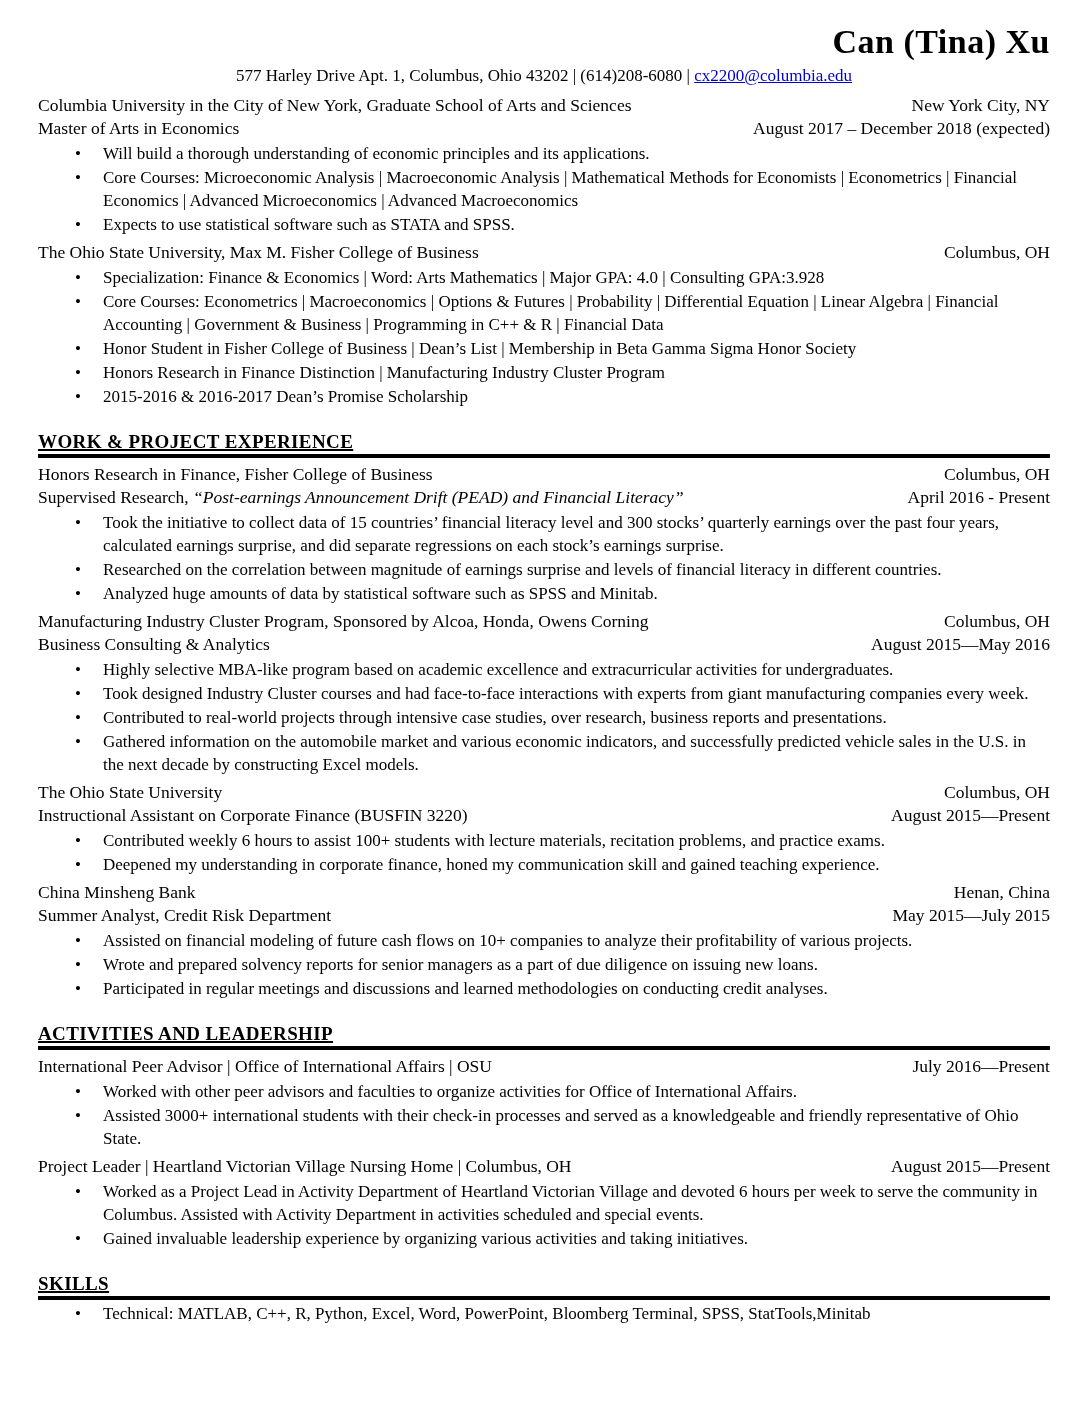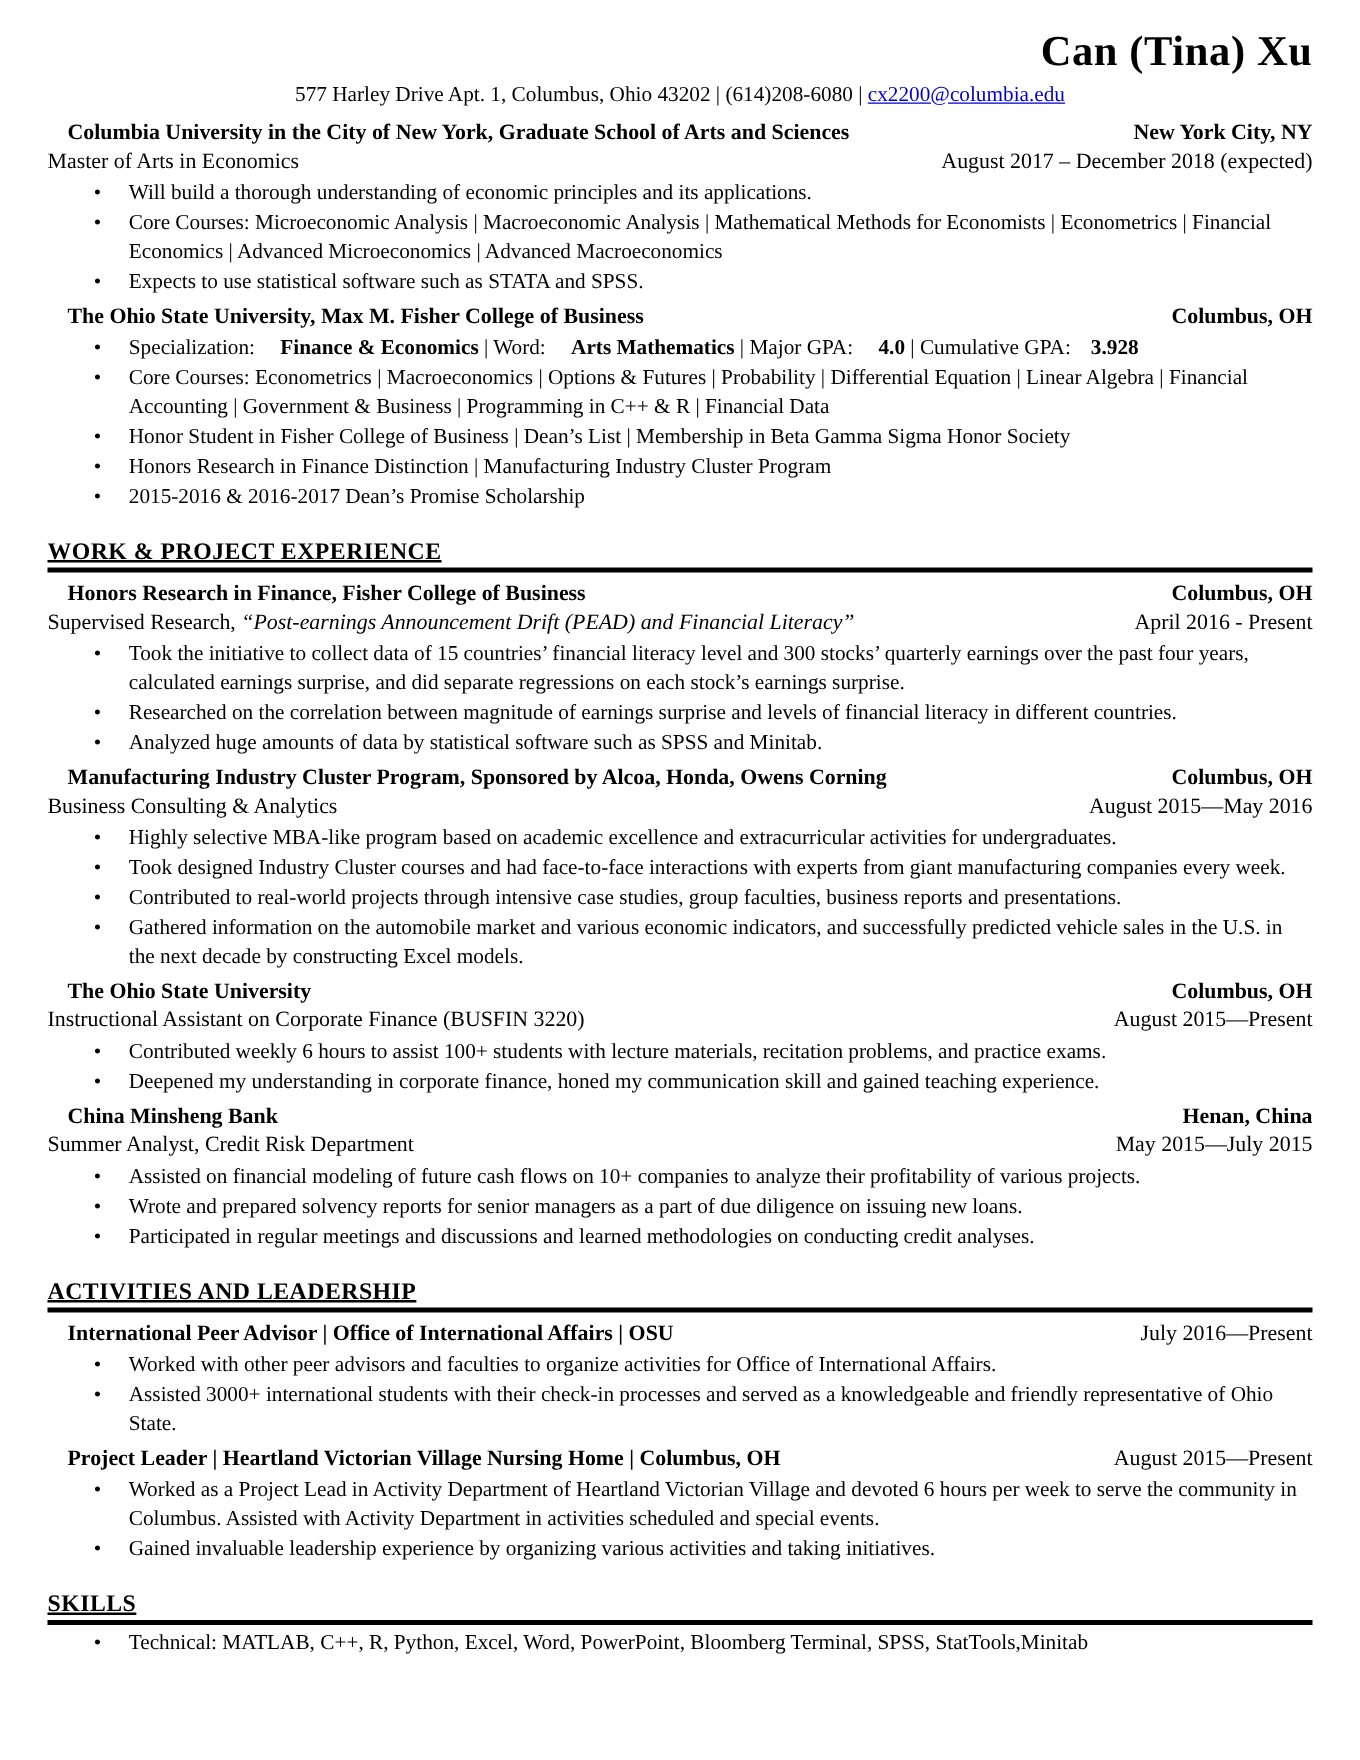"Columbia University in the City" .b { font-weight: bold -> normal; margin-left: 16px -> none }
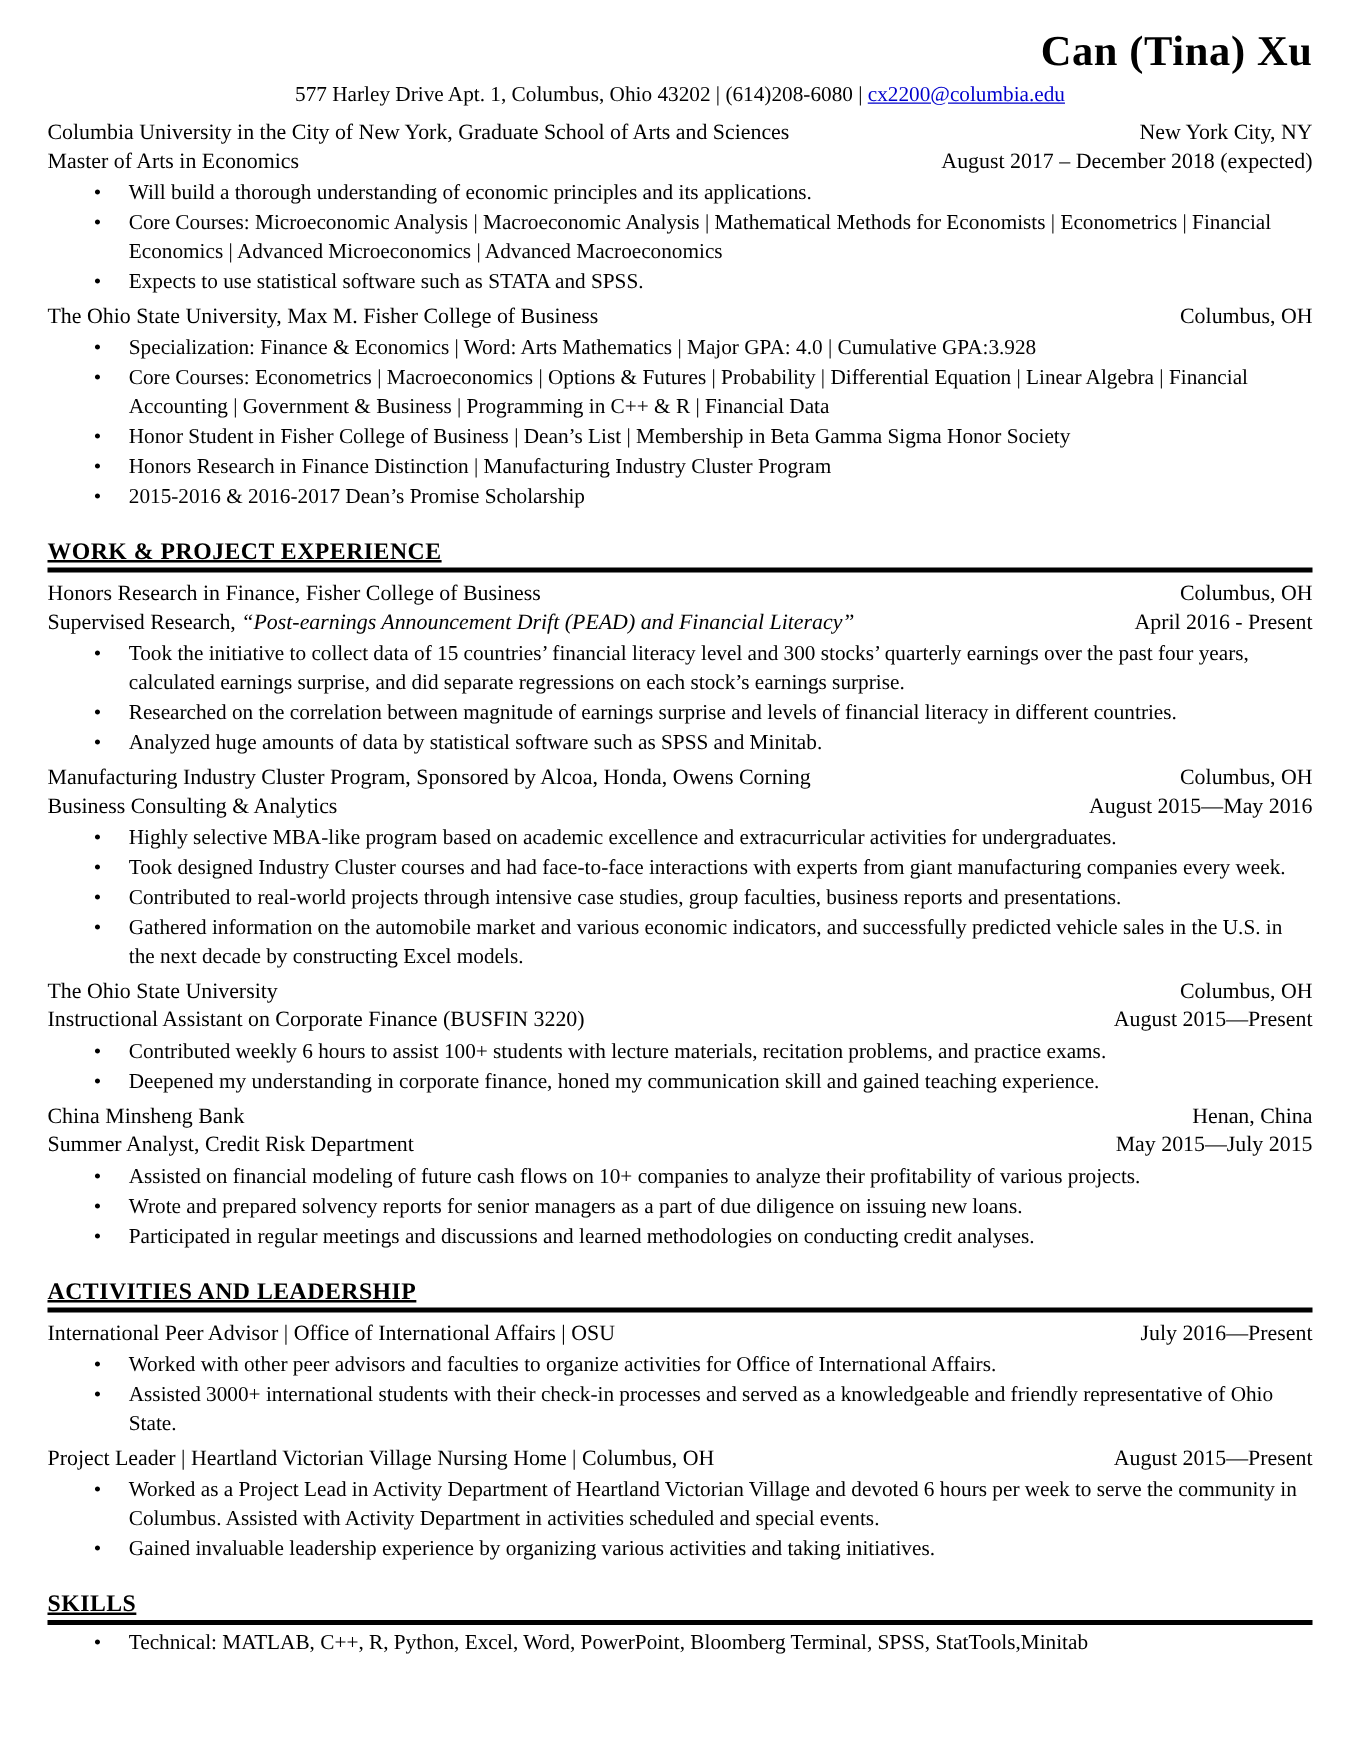"| Cumulative GPA:" span { text: Cumulative -> Consulting }
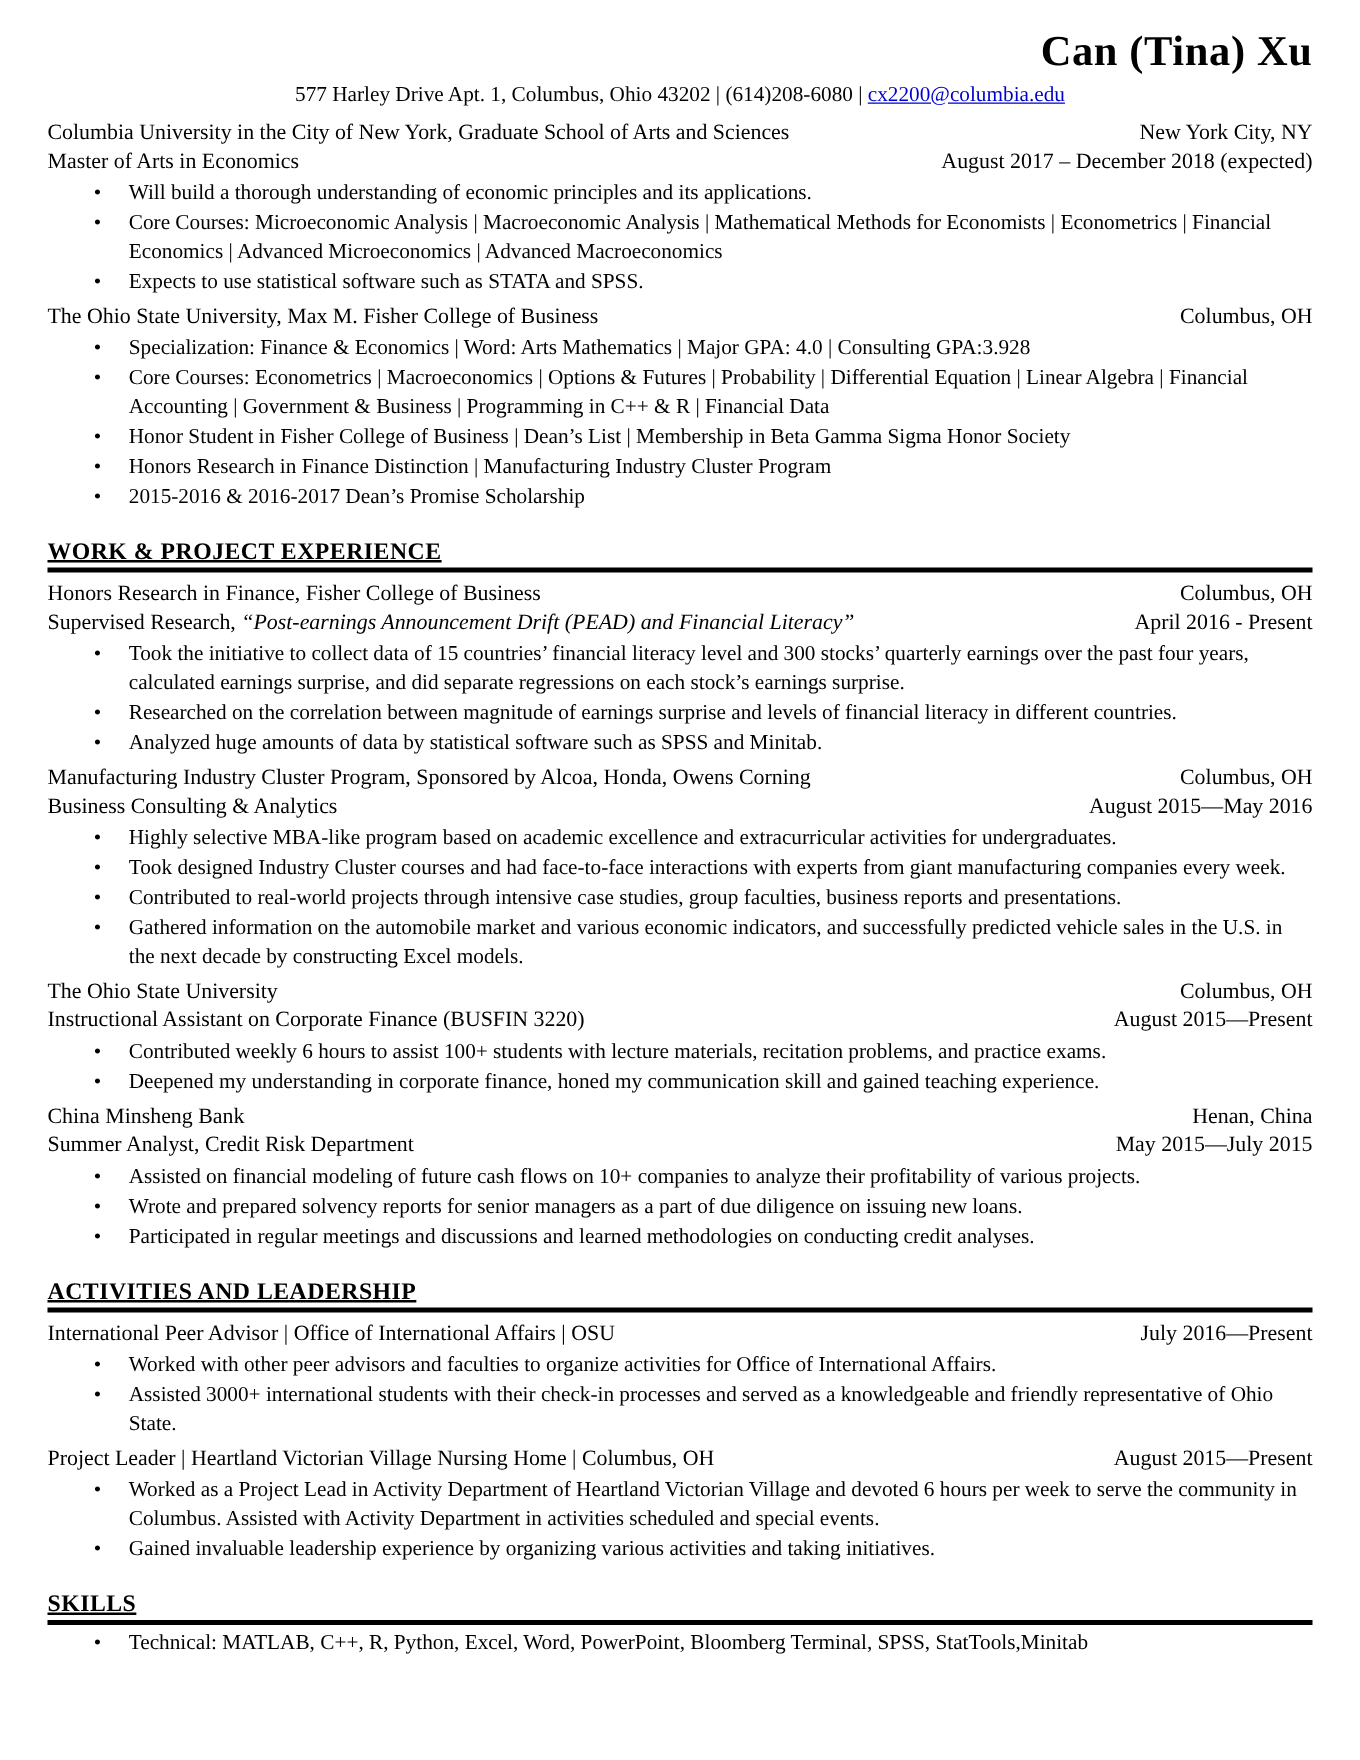"Contributed to real-world projects" span { text: group faculties -> over research }
